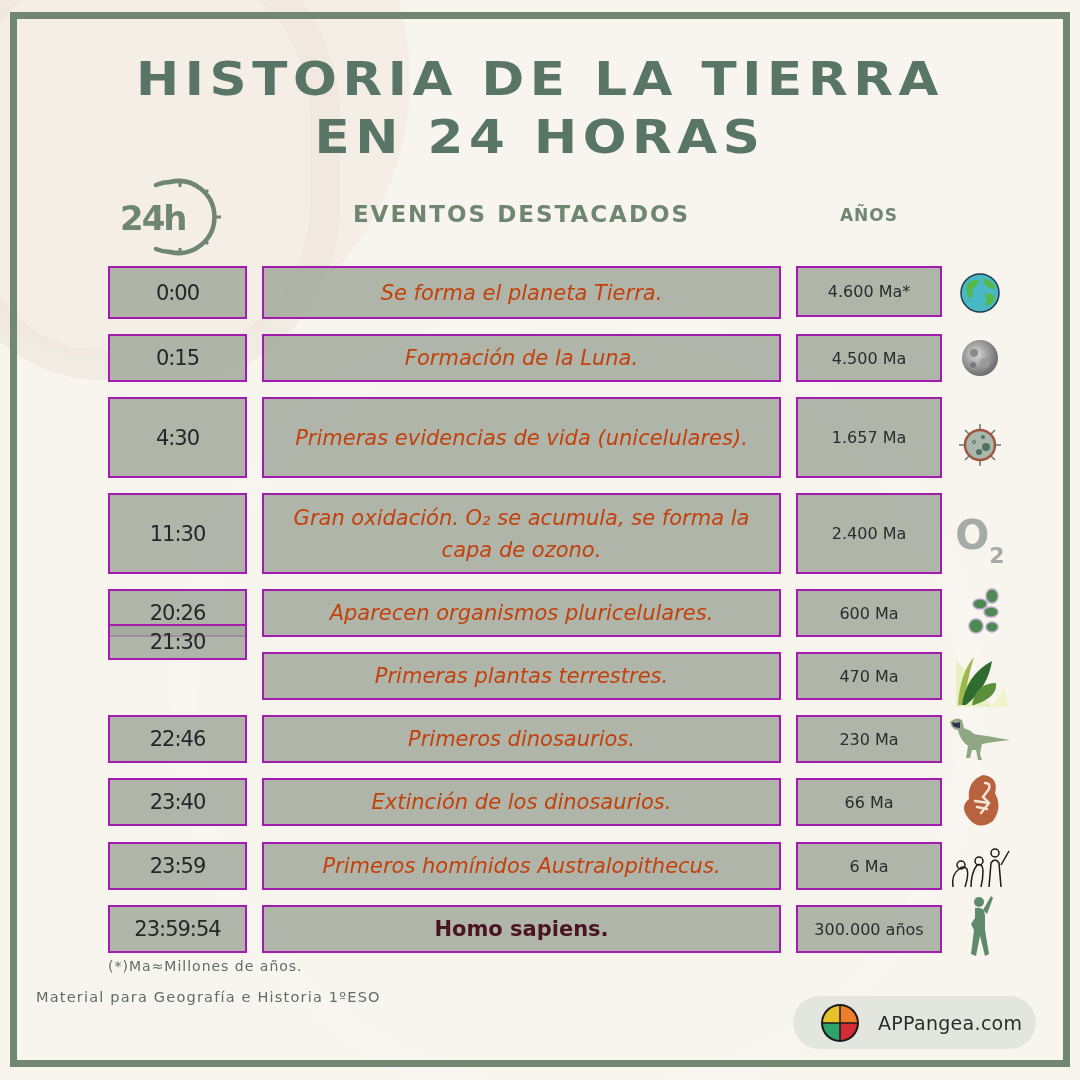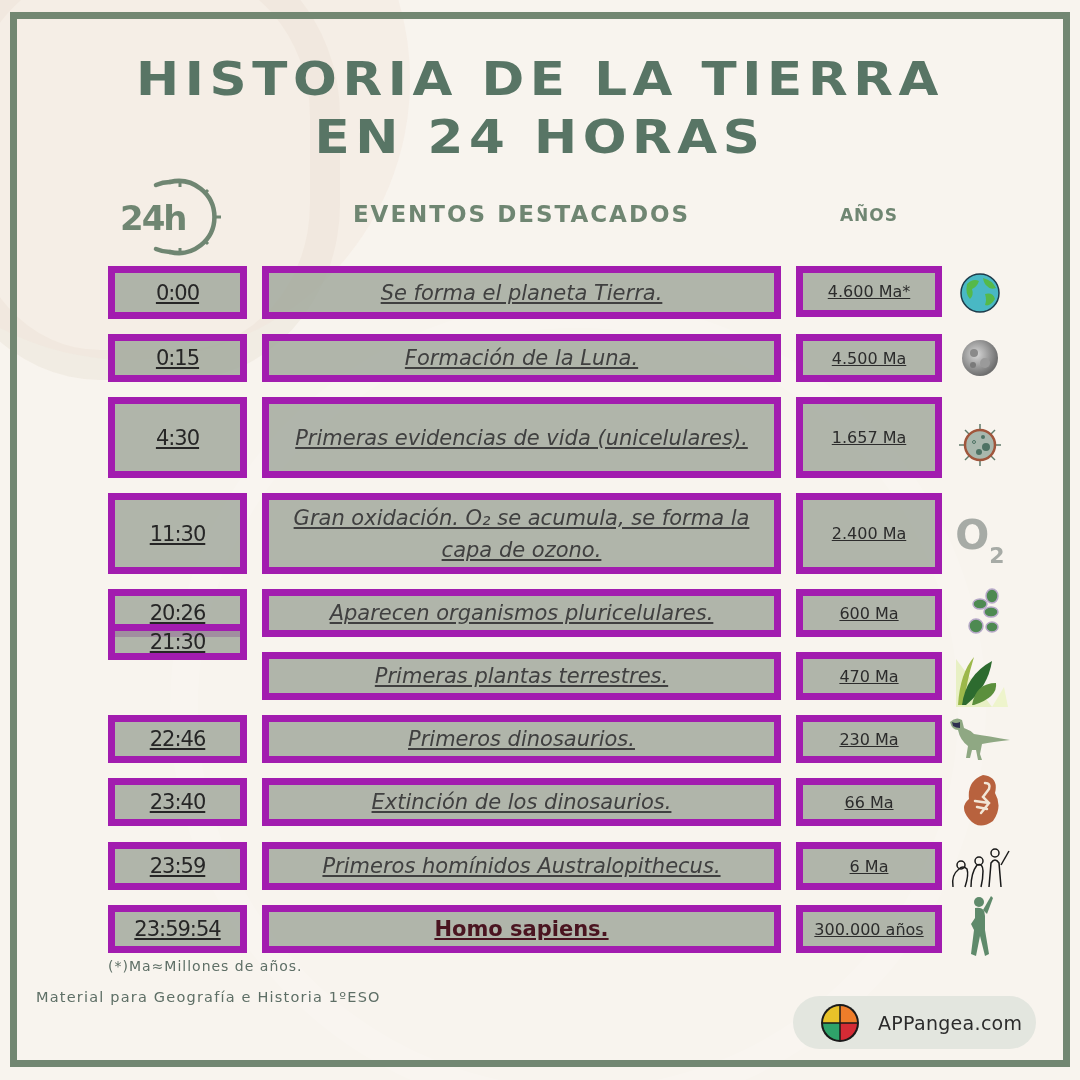"0:00" .cell { border: 7px solid #a21caf -> 2px solid #a21caf; text-decoration: underline -> none }
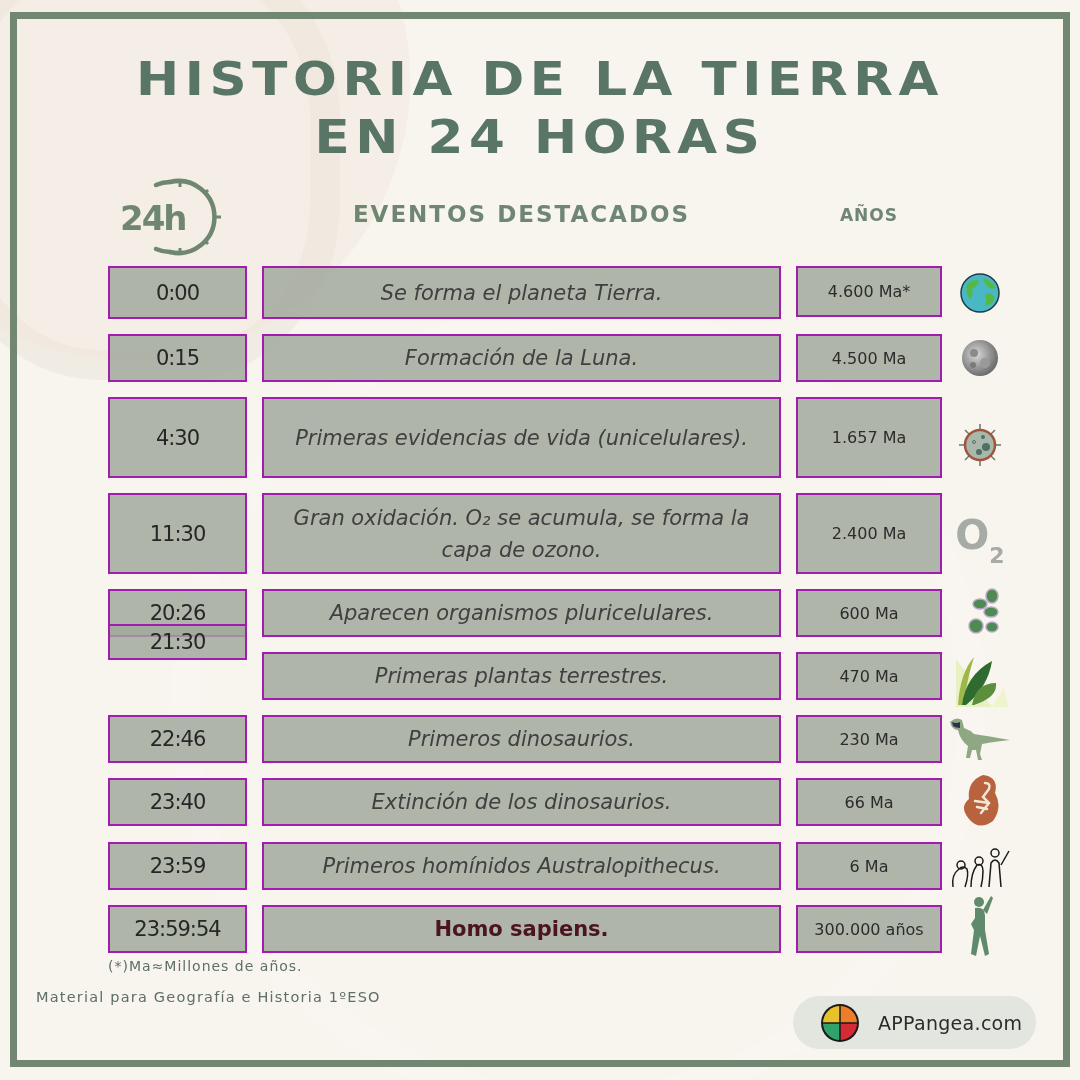"Se forma el planeta Tierra." .c-event { color: #404040 -> #c2410c }
